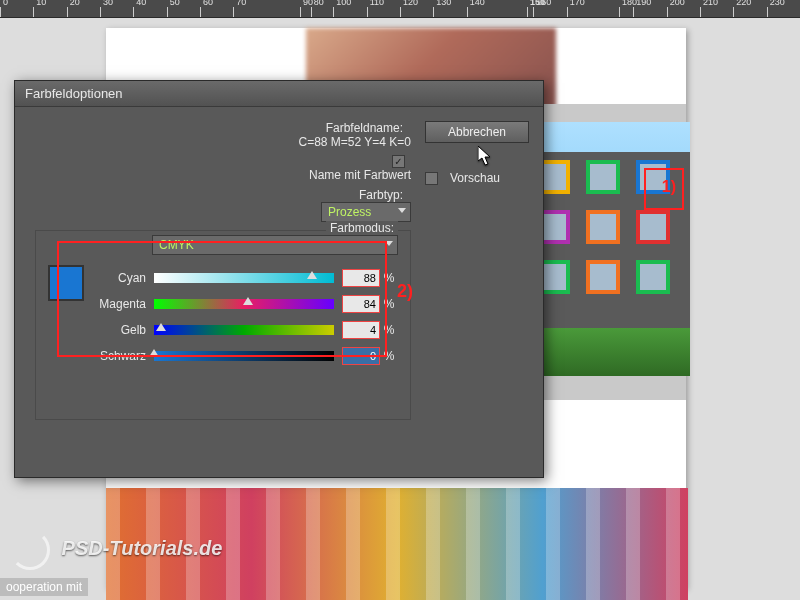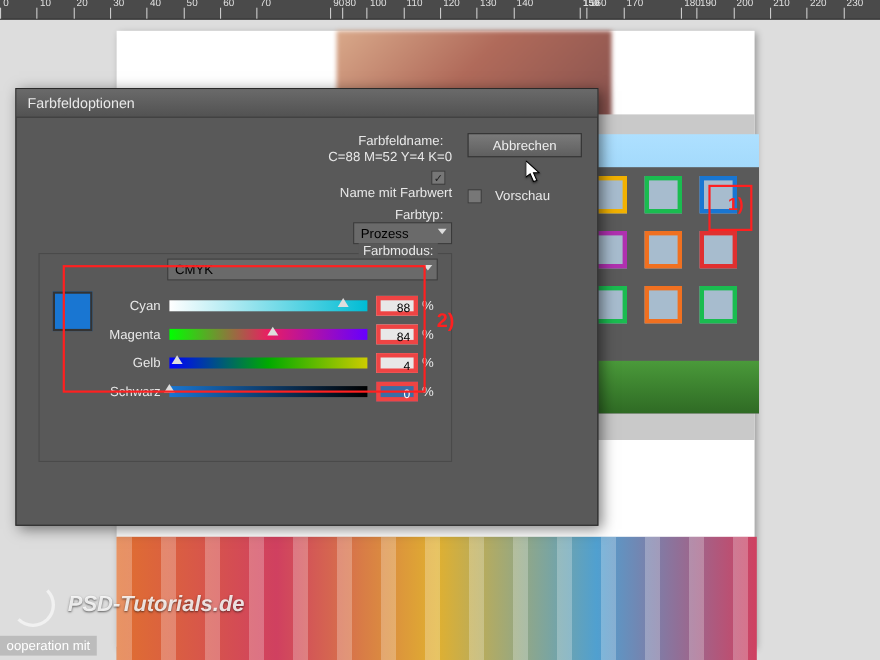"Prozess" .select { color: #000000 -> #bef264 }
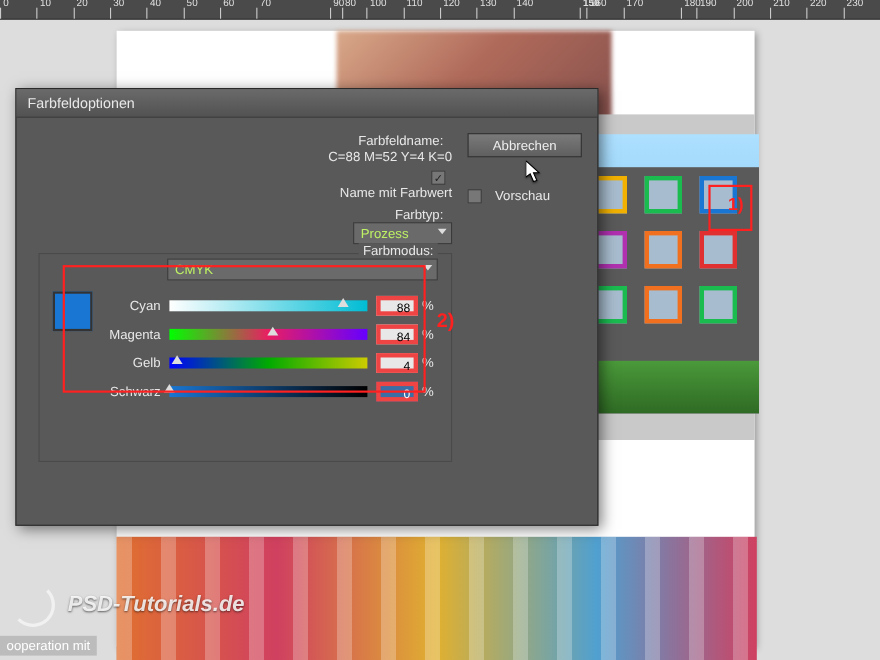"88" .numbox { border: 4px solid #ef4444 -> 1px solid #ef4444 }
